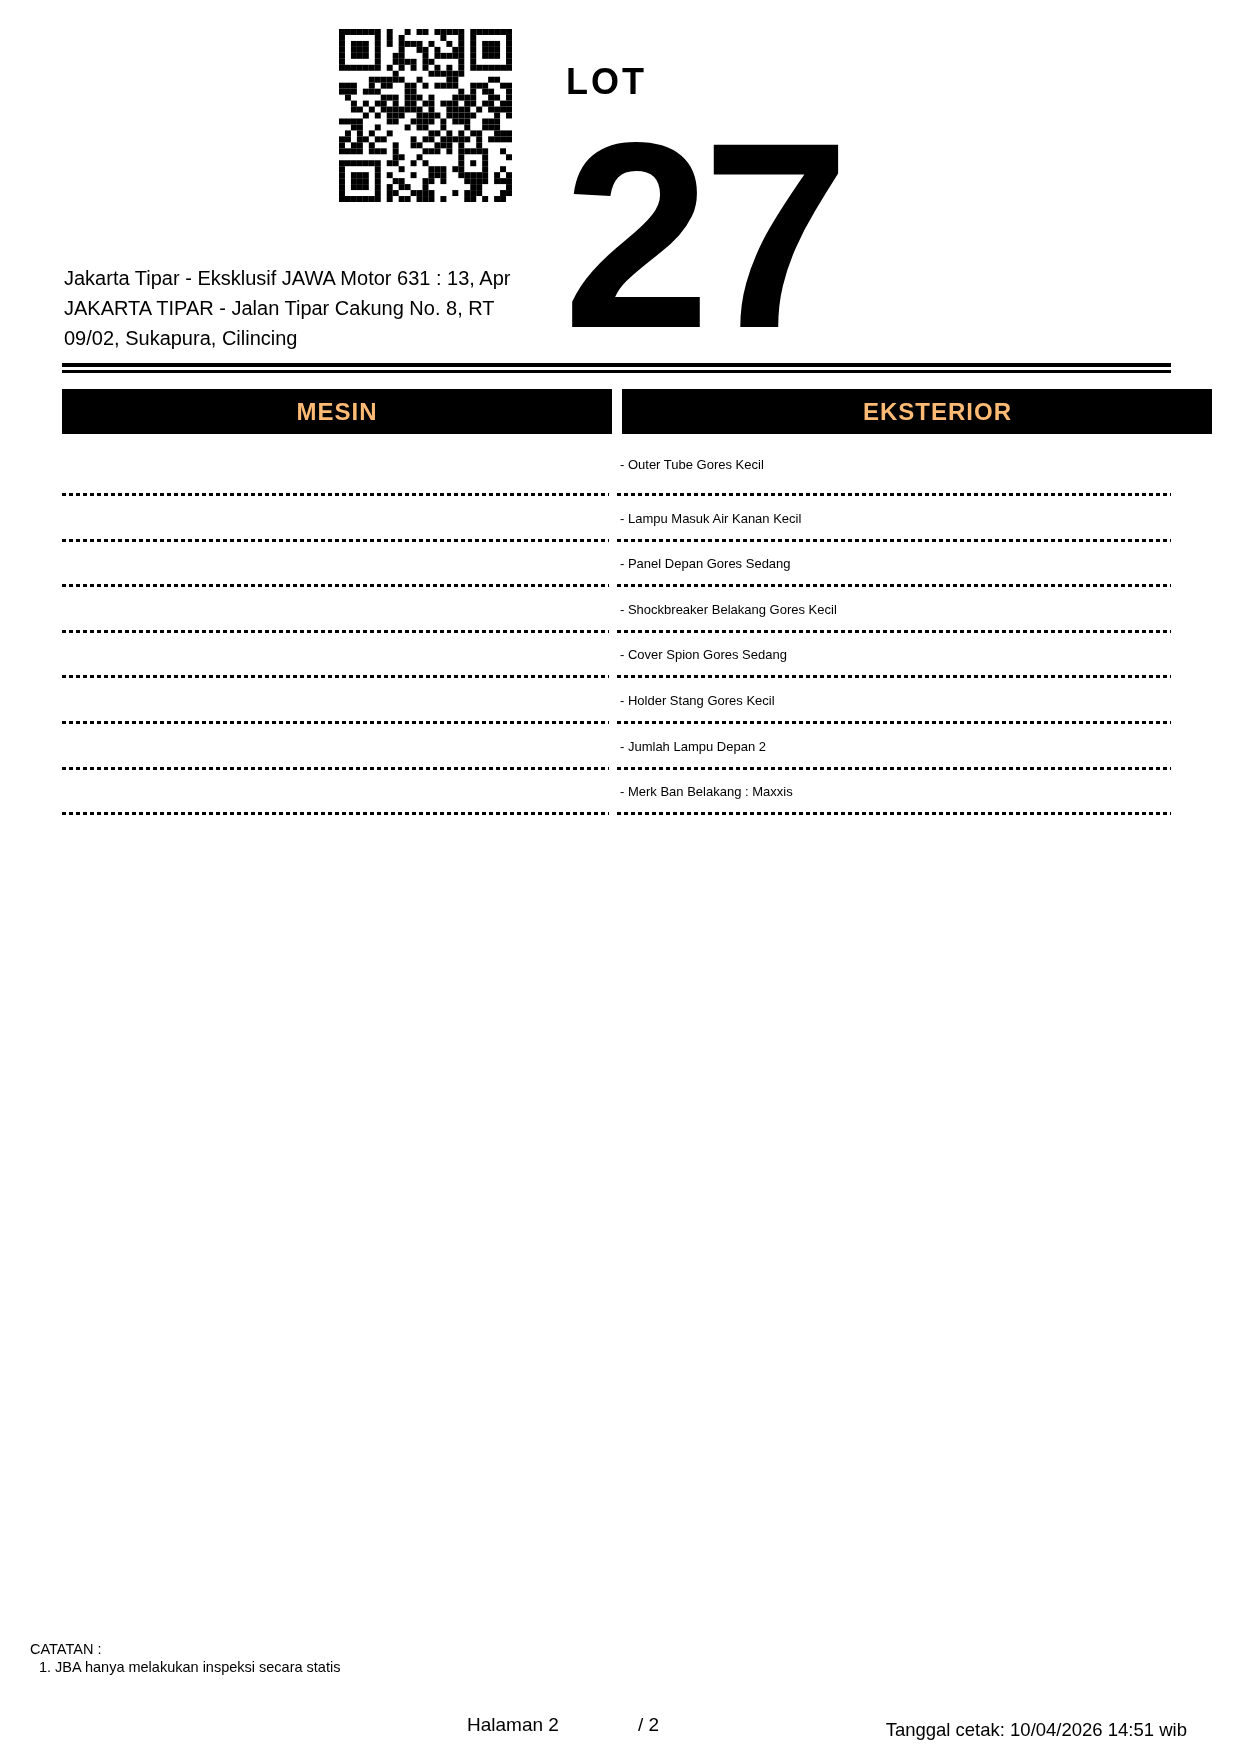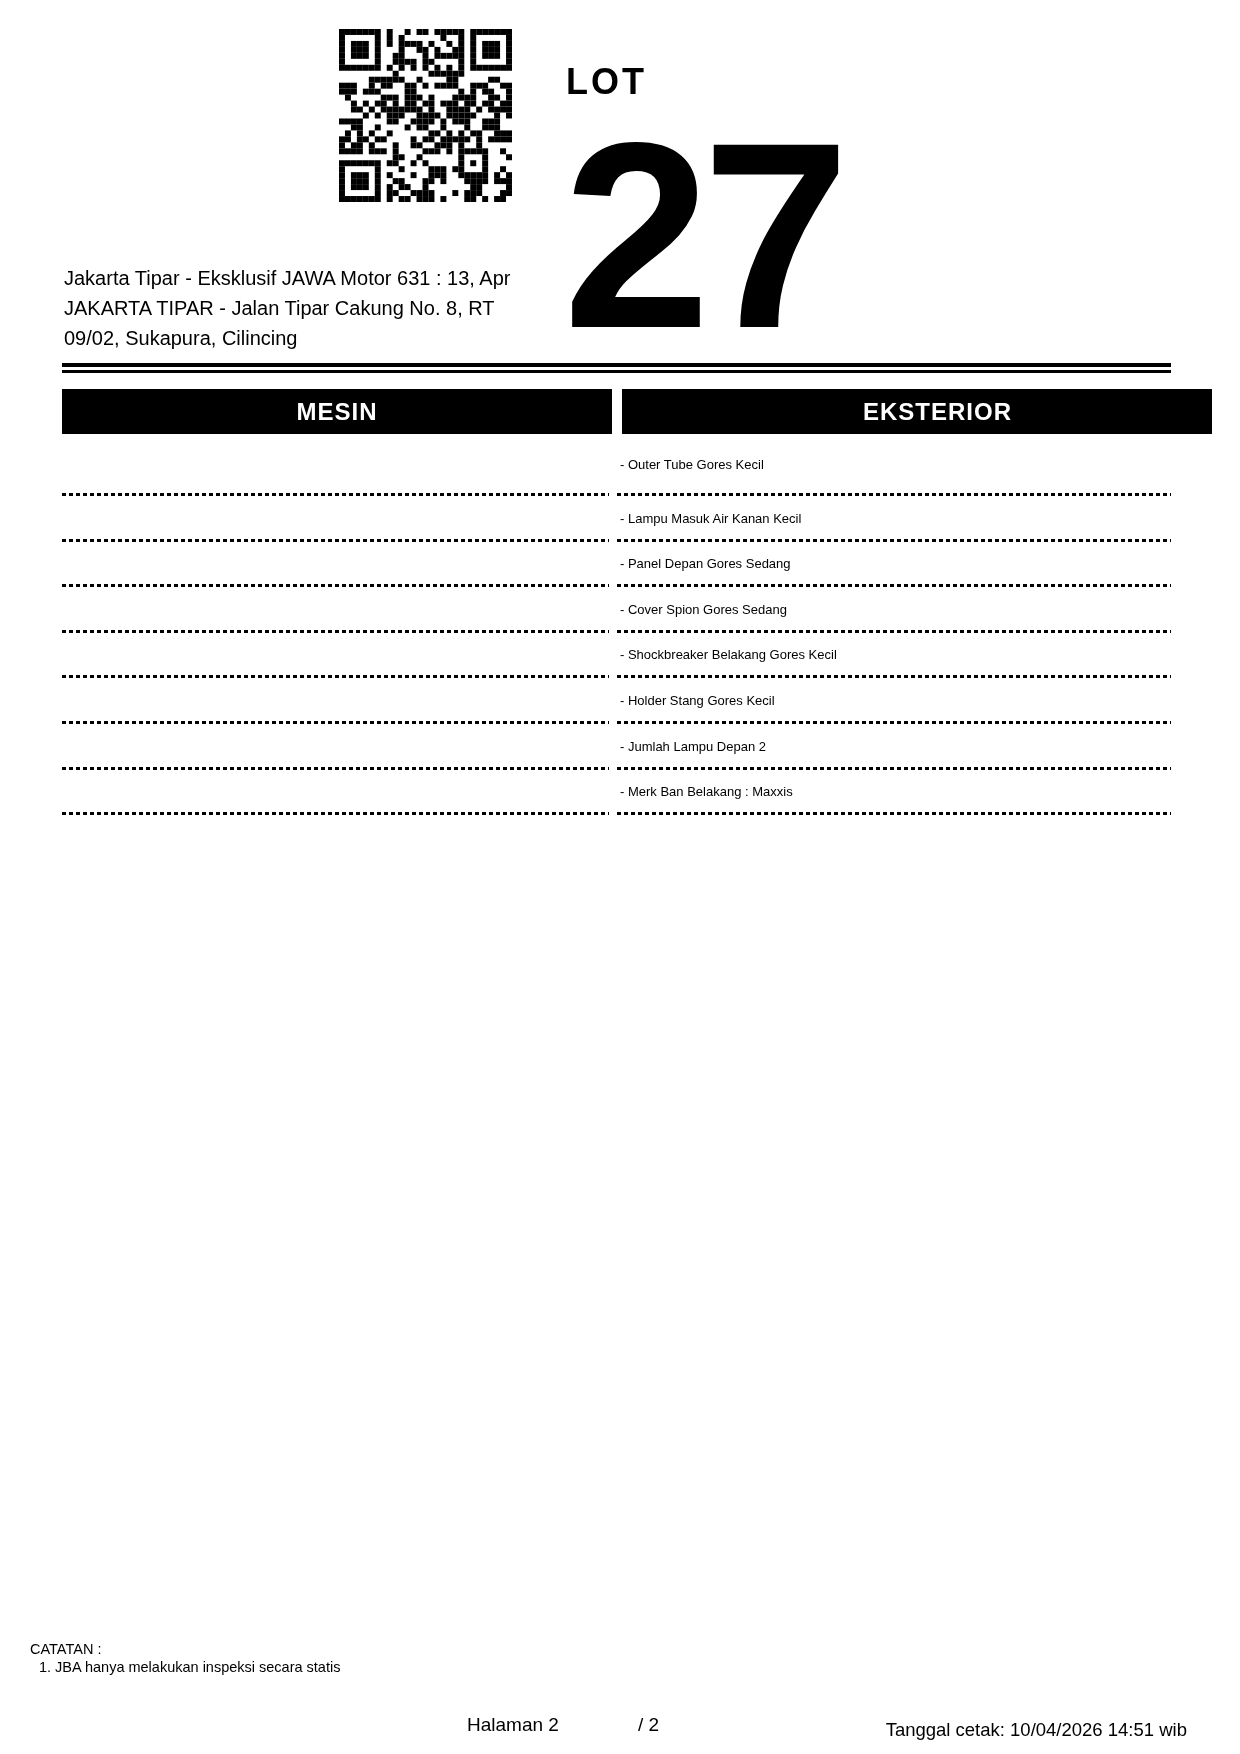"MESIN" .col-header { color: #ffffff -> #fdba74 }
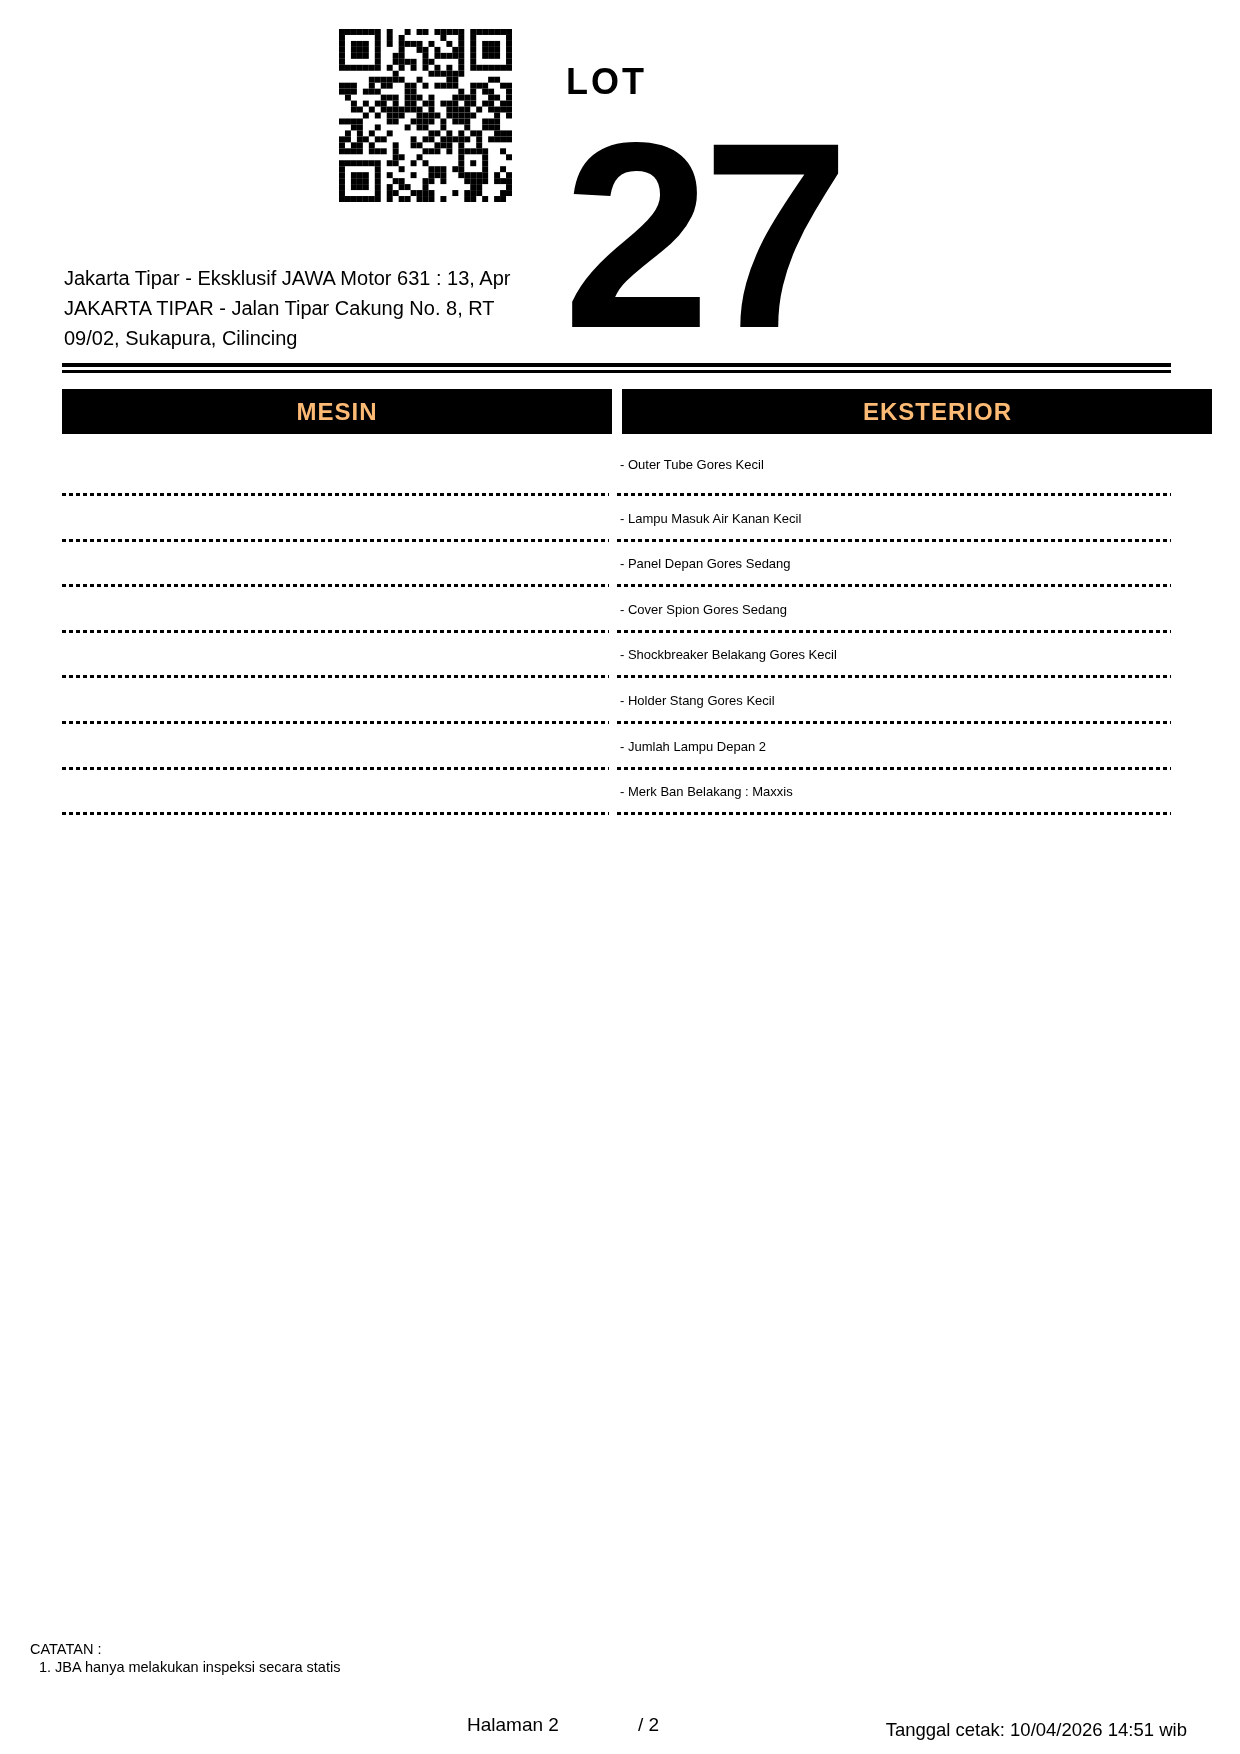"- Cover Spion Gores Sedang" div.trow { order: before "- Shockbreaker Belakang Gores Kecil" -> after "- Shockbreaker Belakang Gores Kecil" }
